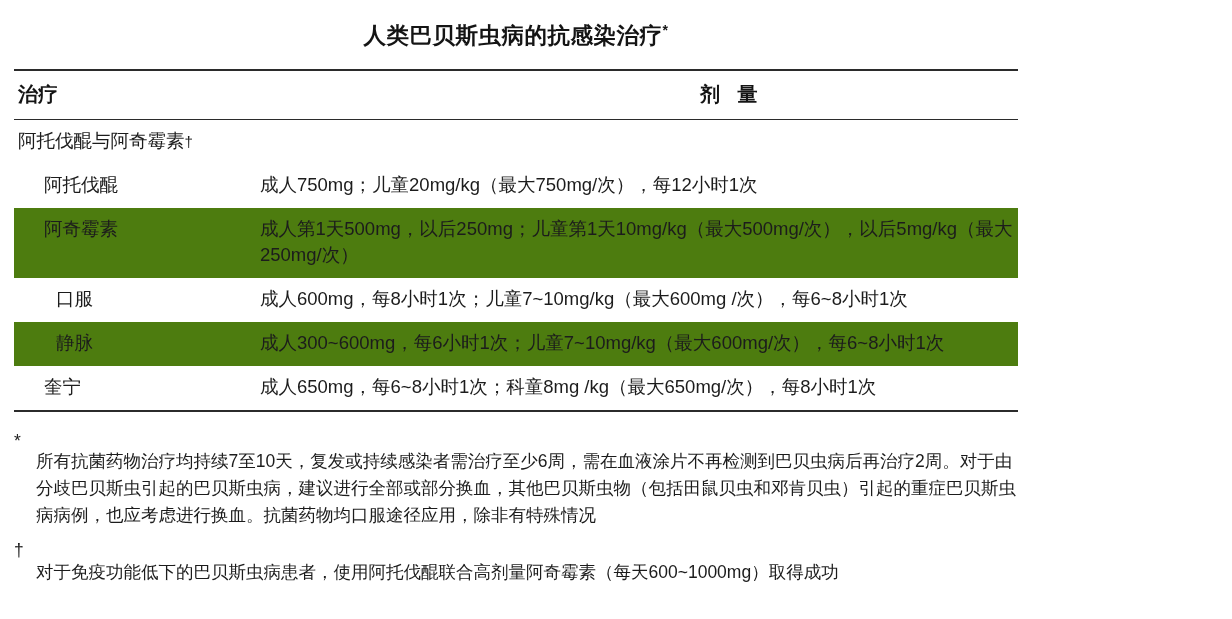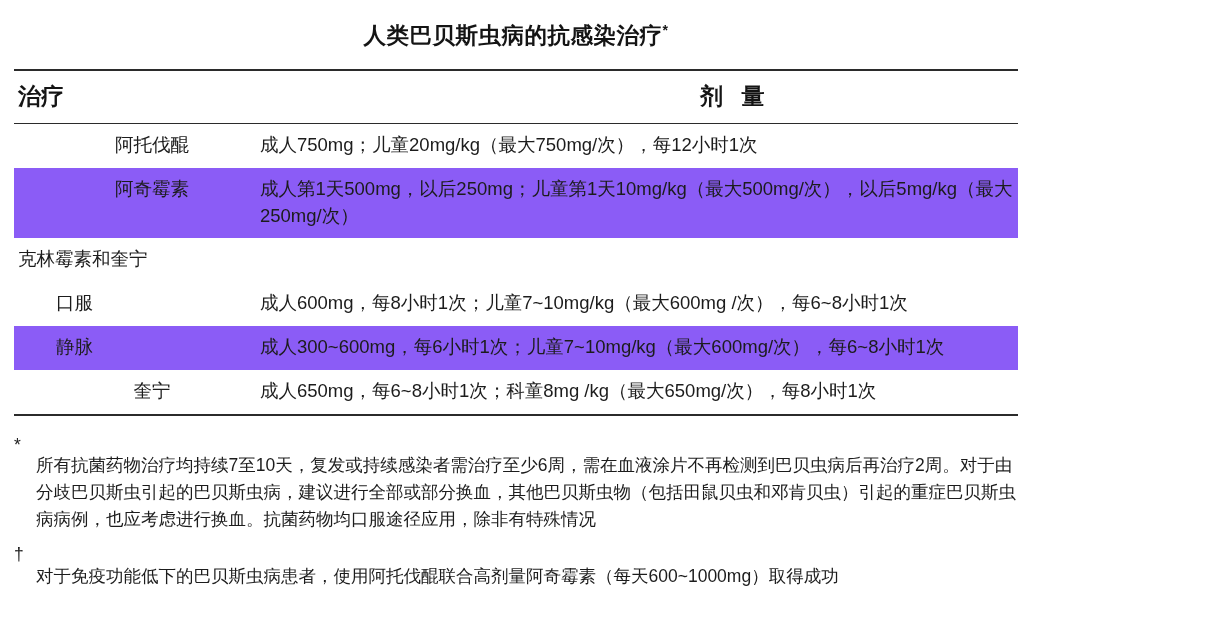"治疗" thead th { font-size: 23px -> 20px }
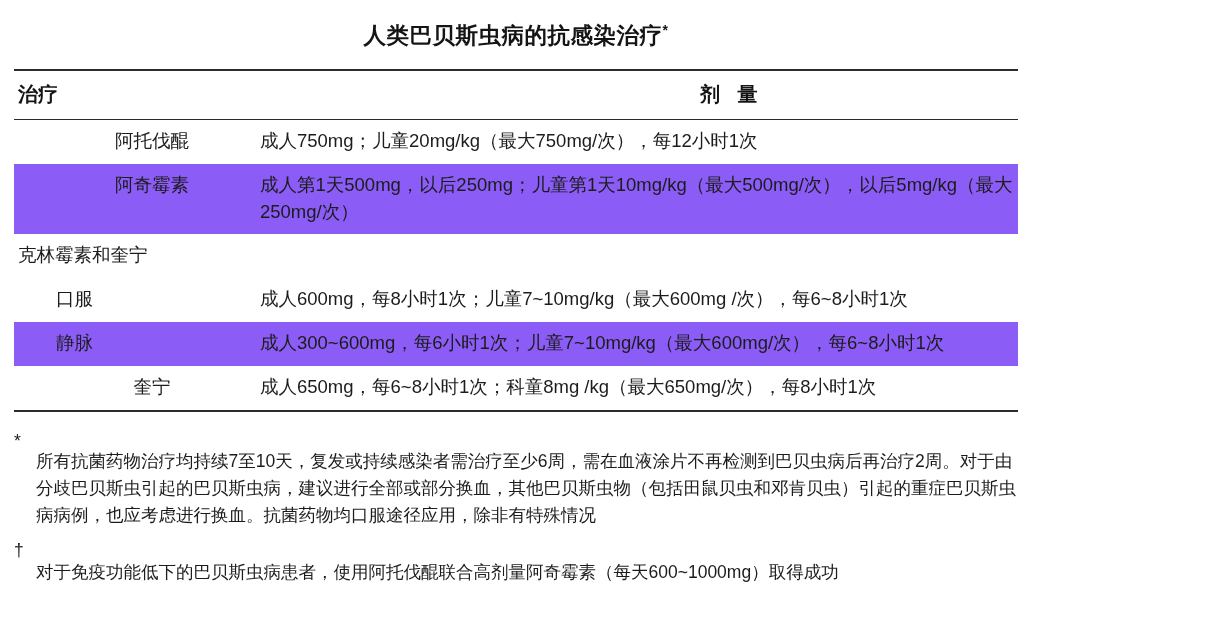"阿托伐醌与阿奇霉素†" tr { html: none -> <tr> <td><span>阿托伐醌与阿奇霉素</span><span>†</span></td> <td></td> </tr> }
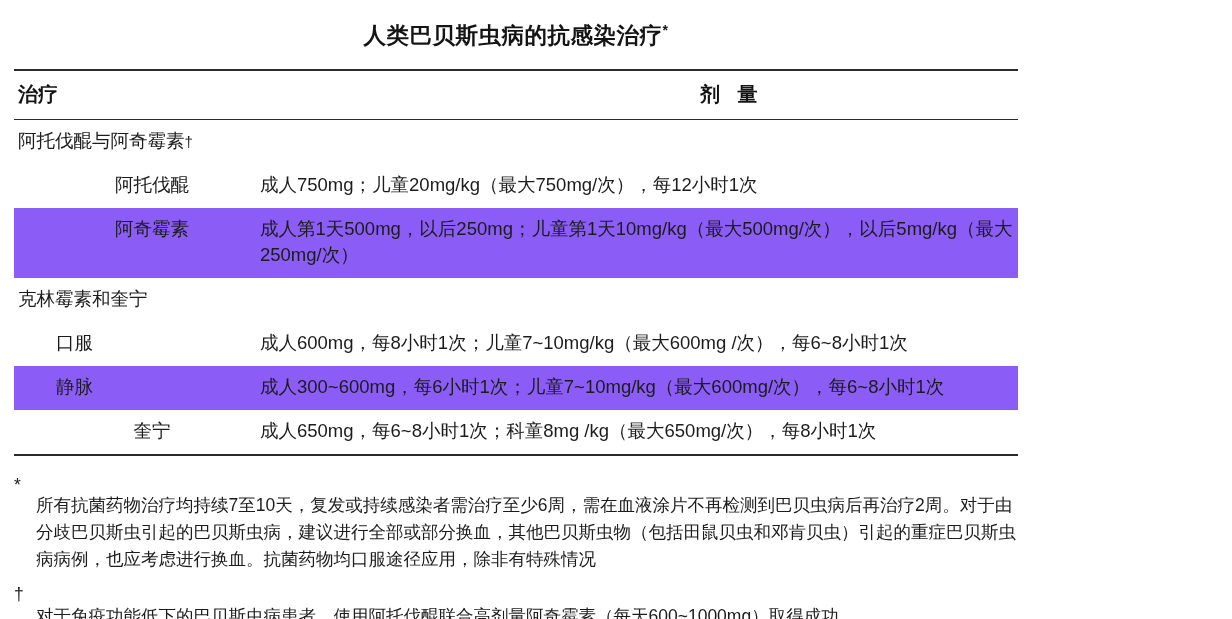"阿托伐醌" .ind1 { text-align: center -> none }
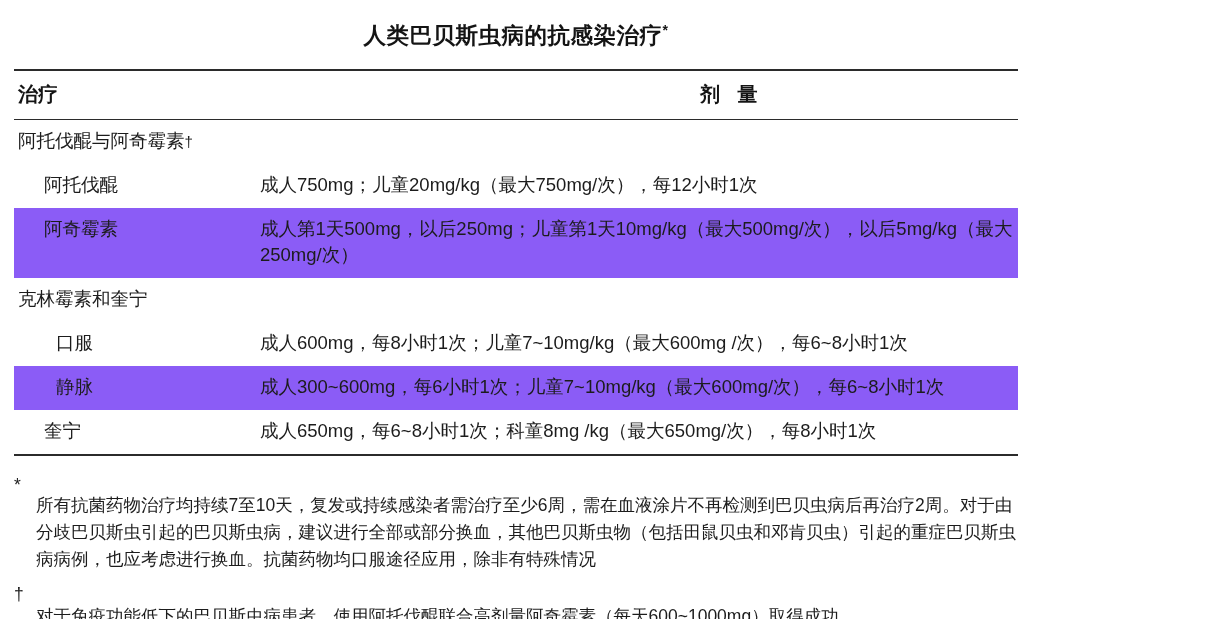"阿奇霉素" tbody tr.shade td { background: #8b5cf6 -> #4d7c0f }
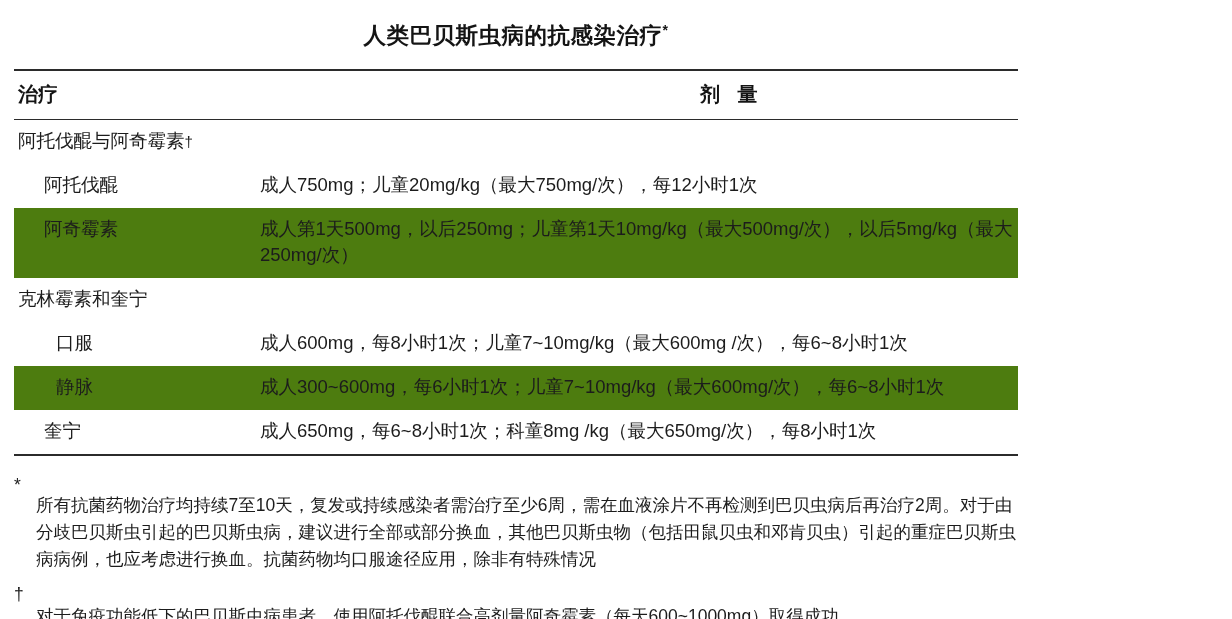"克林霉素和奎宁" tr { html: <tr> <td>克林霉素和奎宁</td> <td></td> </tr> -> none }
